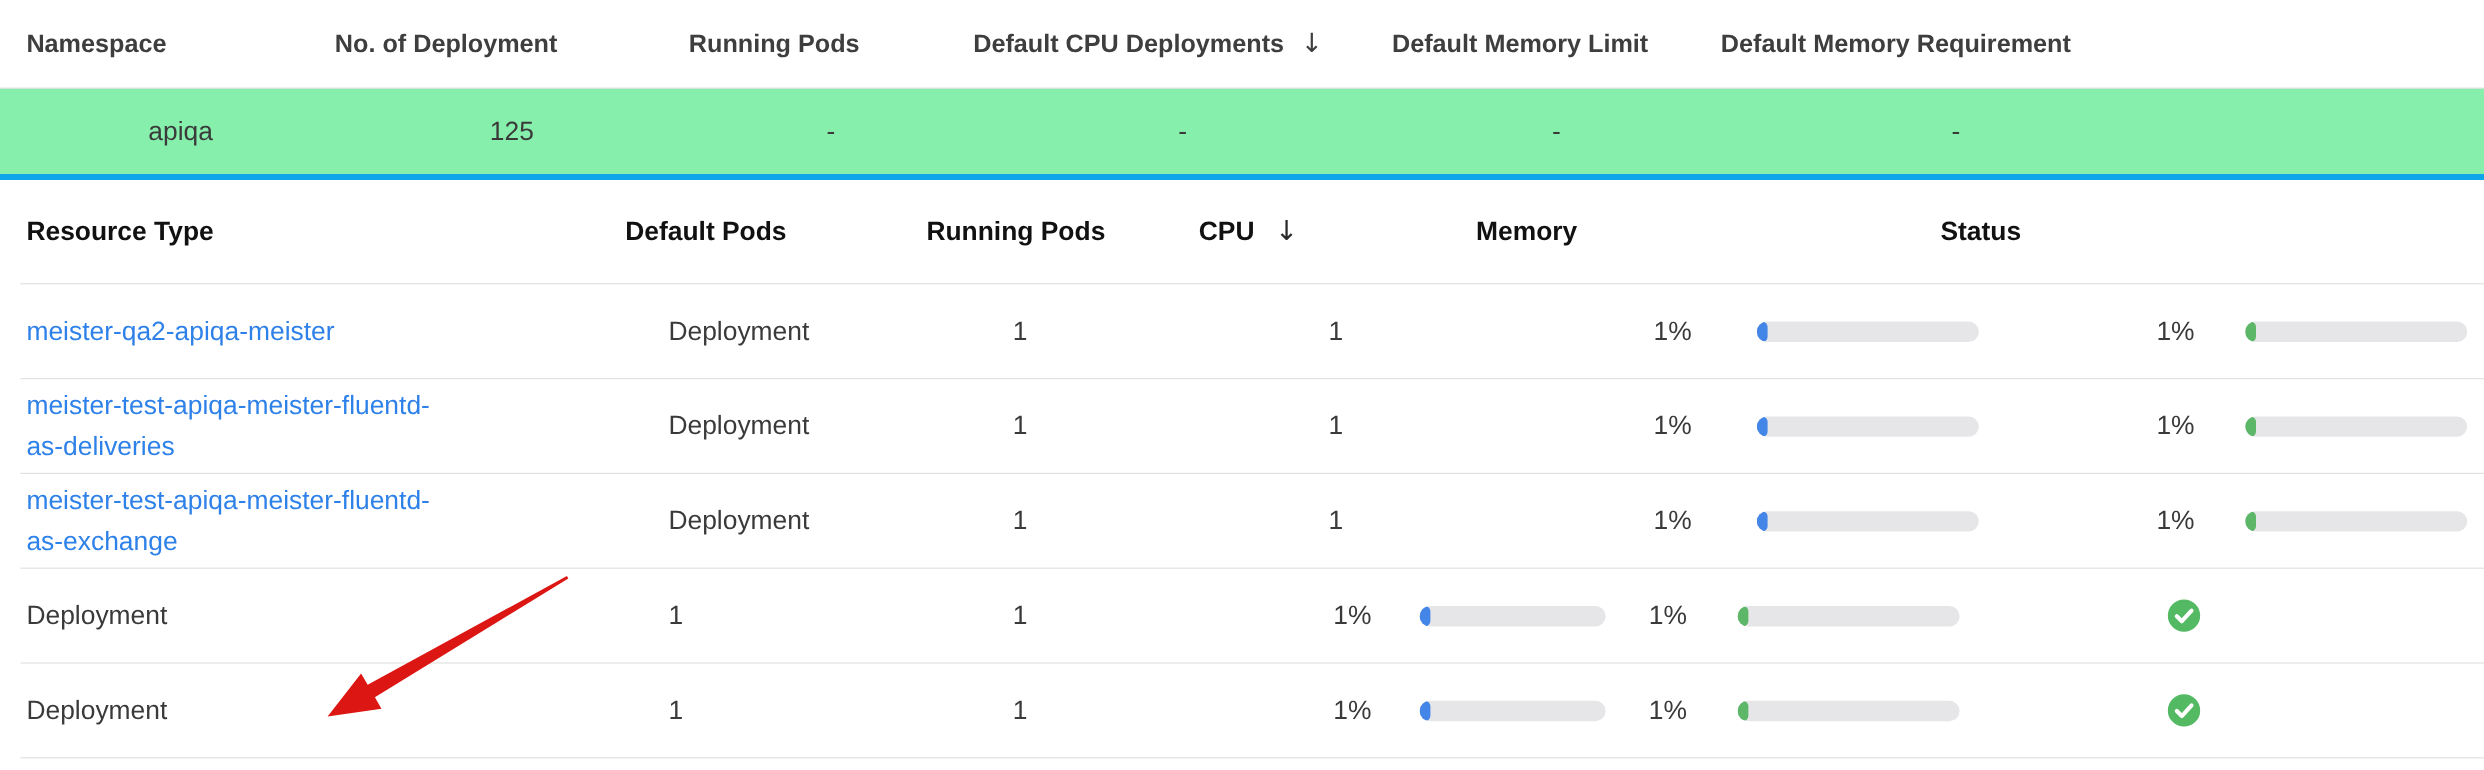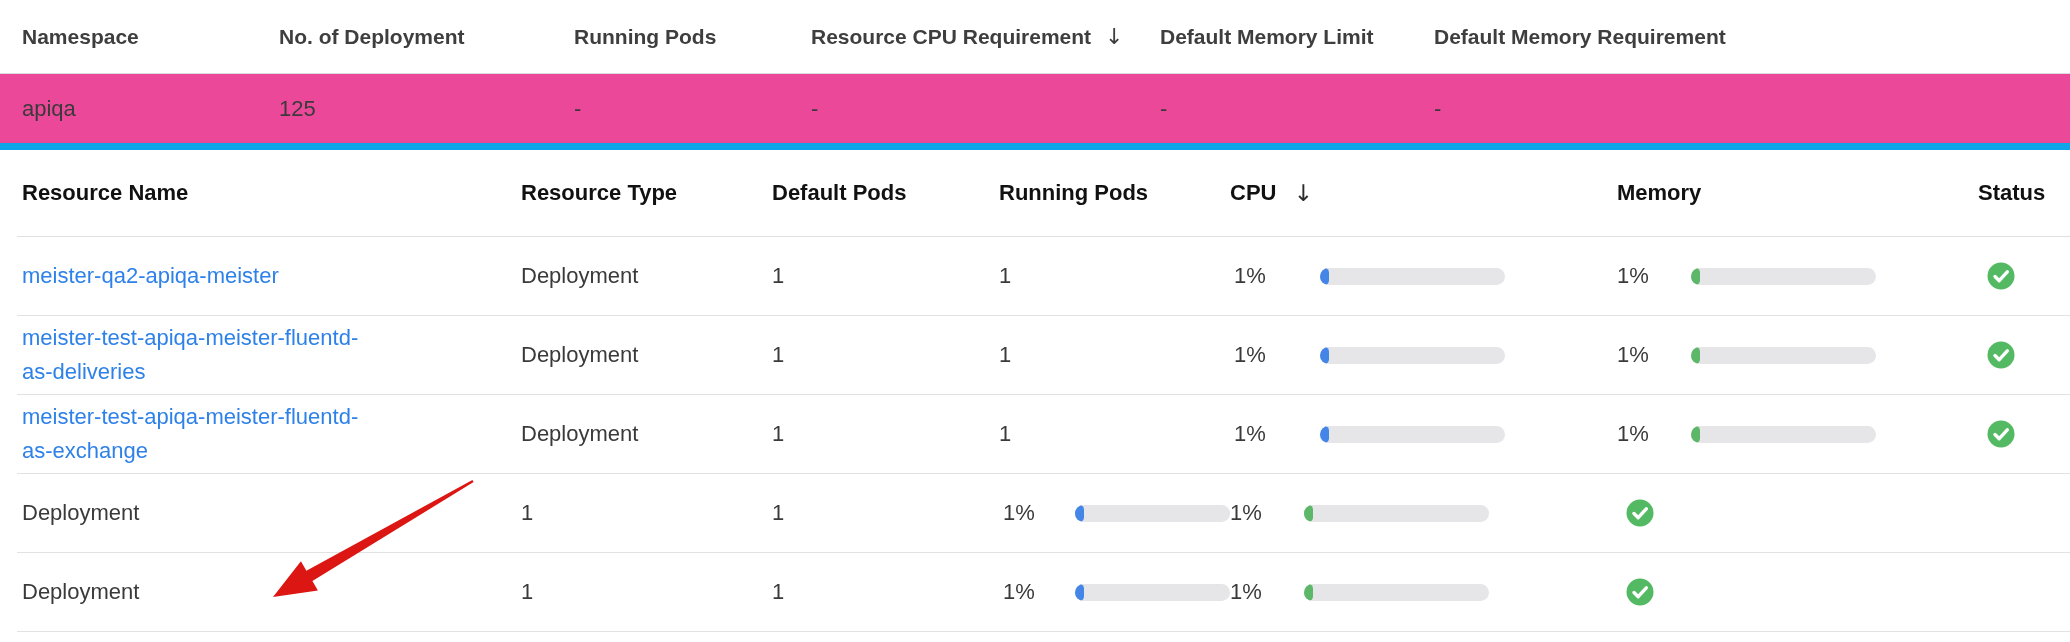"Namespace" .t1-grid { text-align: none -> center }
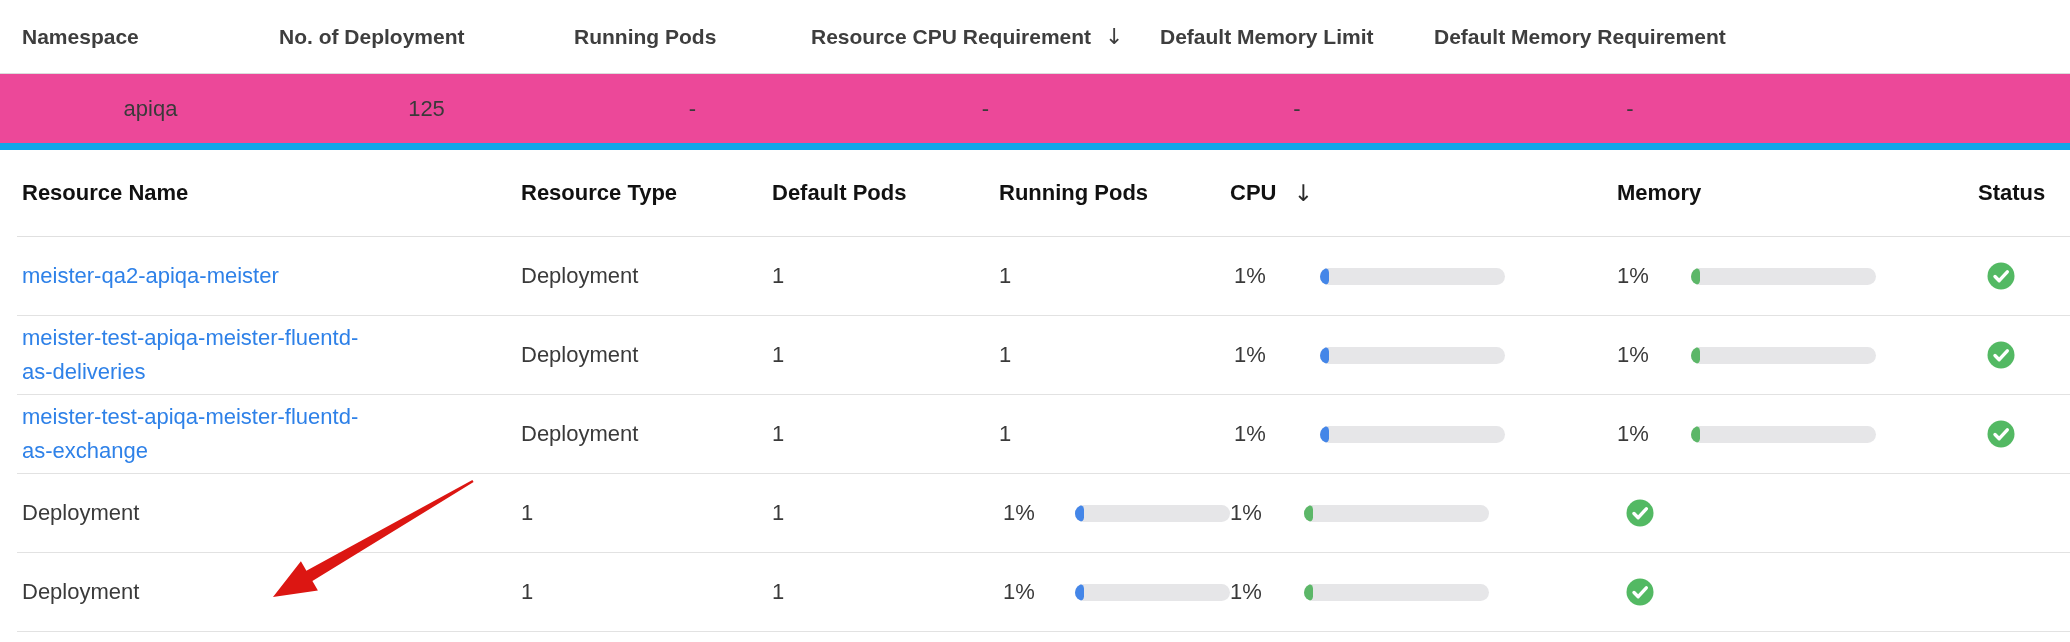"Resource CPU Requirement" span { text: Resource CPU Requirement -> Default CPU Deployments }
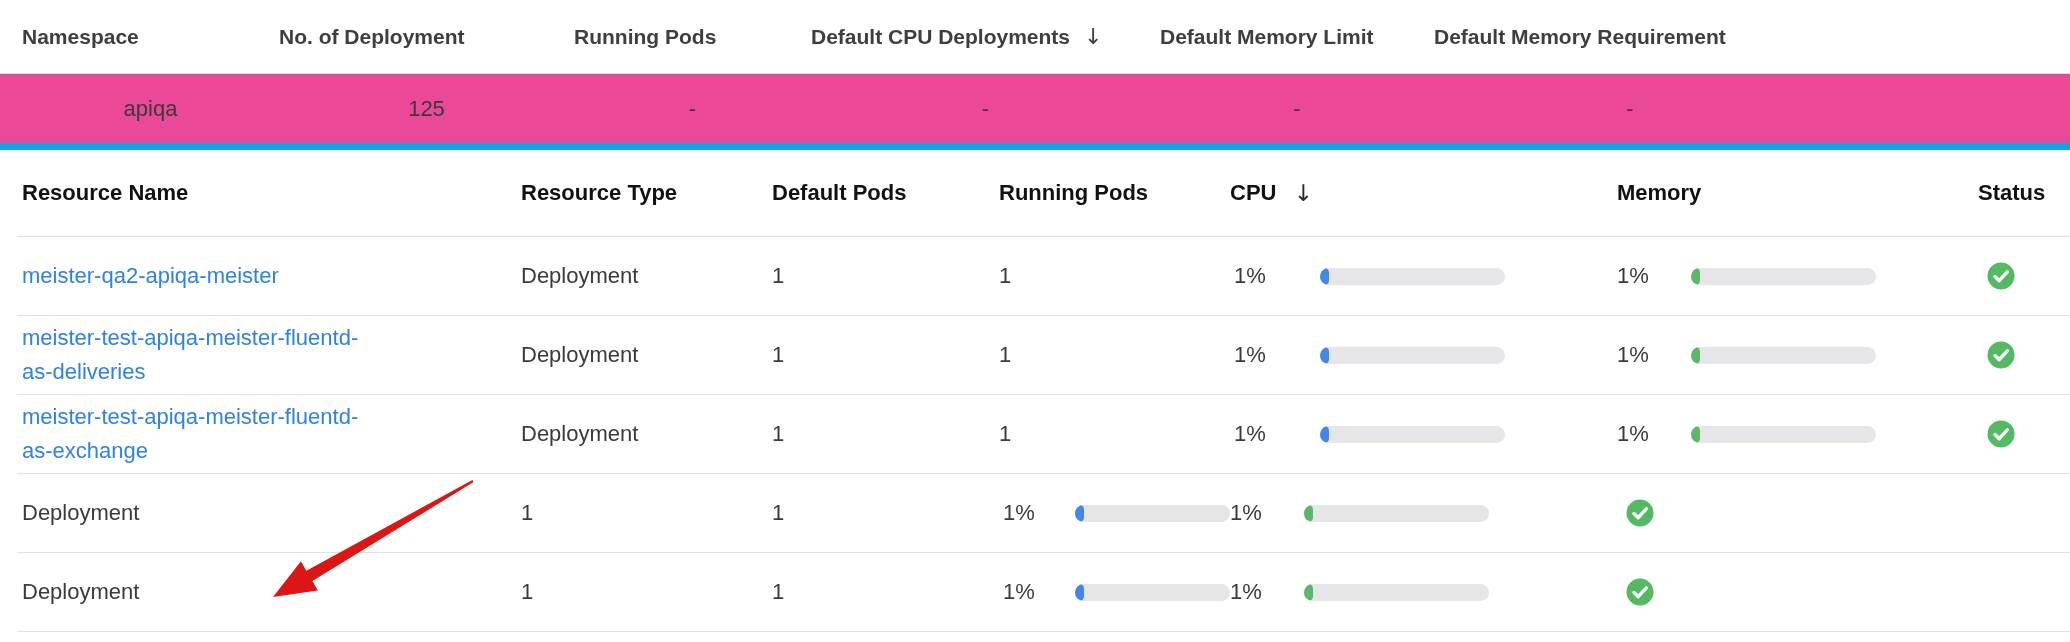"apiqa" .t1-row { background: #ec4899 -> #86efac; border-bottom: 7px solid #0ea5e9 -> 5px solid #0ea5e9 }
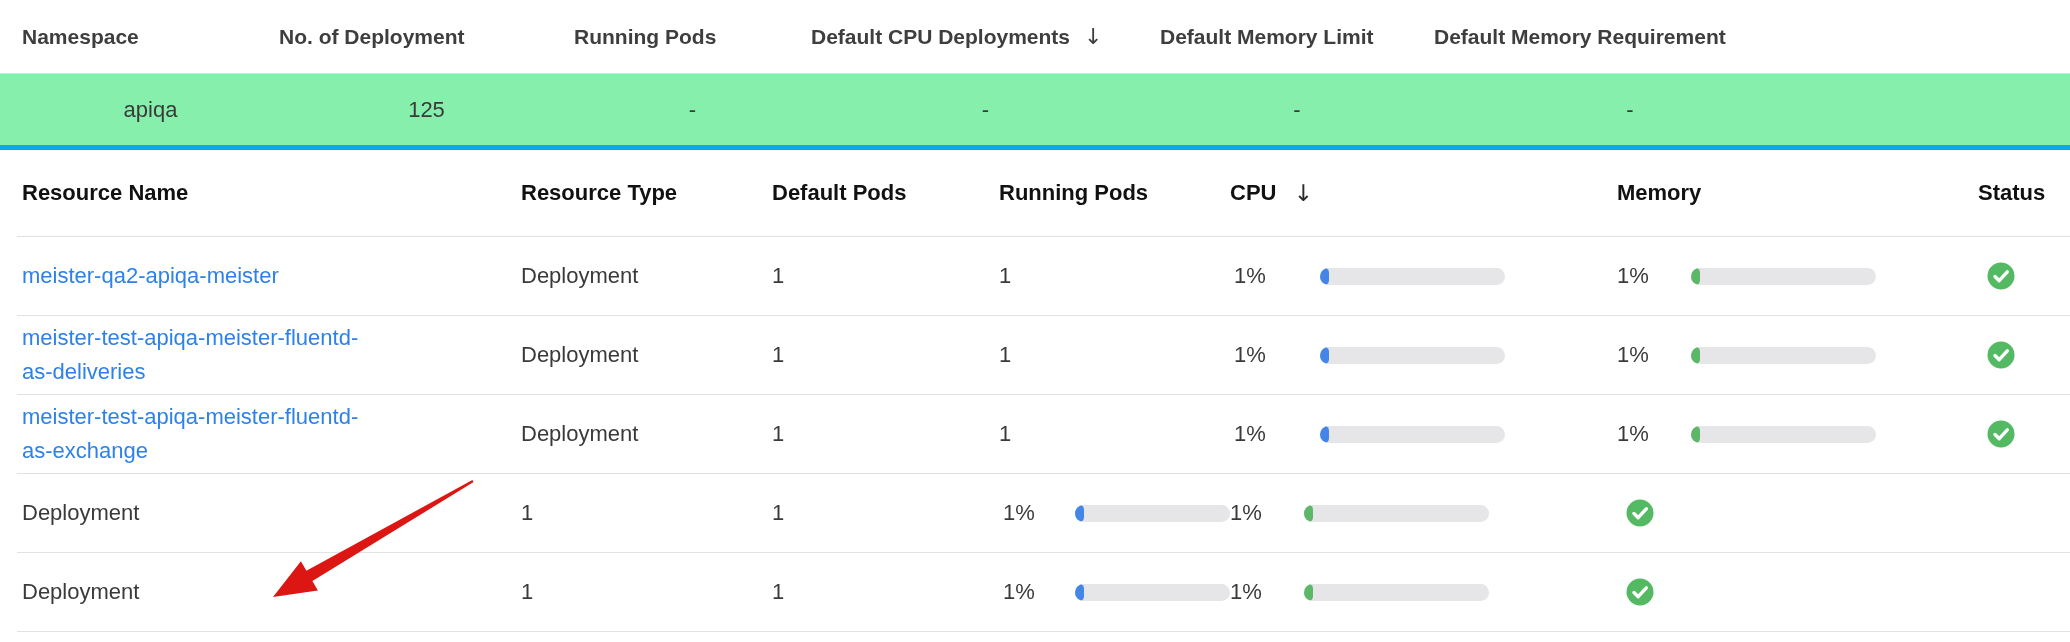"Resource Name" div.hcell { html: <div> <span>Resource Name</span> </div> -> none }
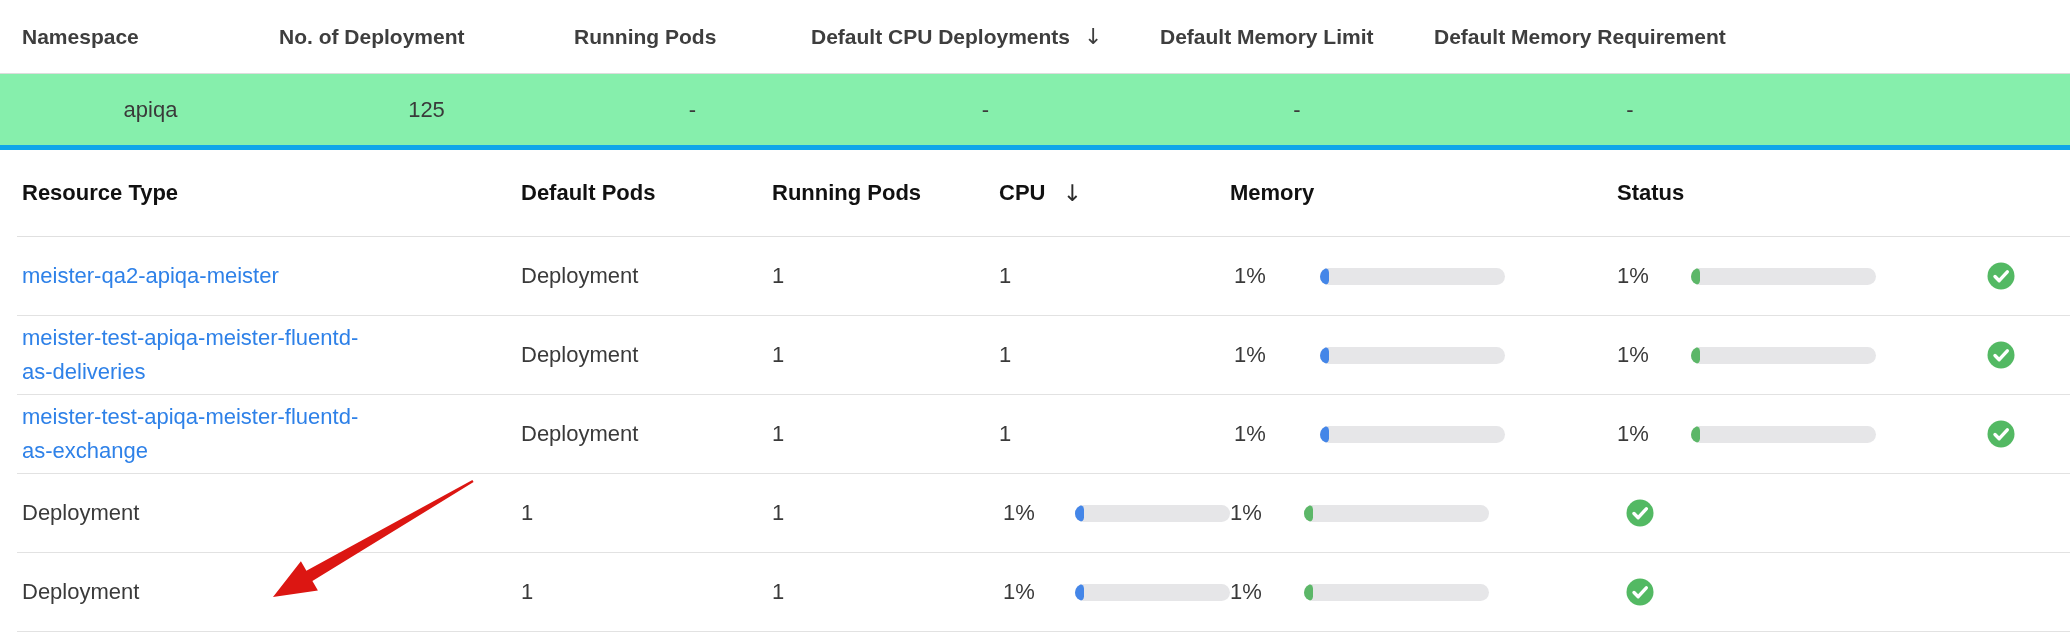"meister-qa2-apiqa-meister" .t2-row { gap: none -> 36px }
